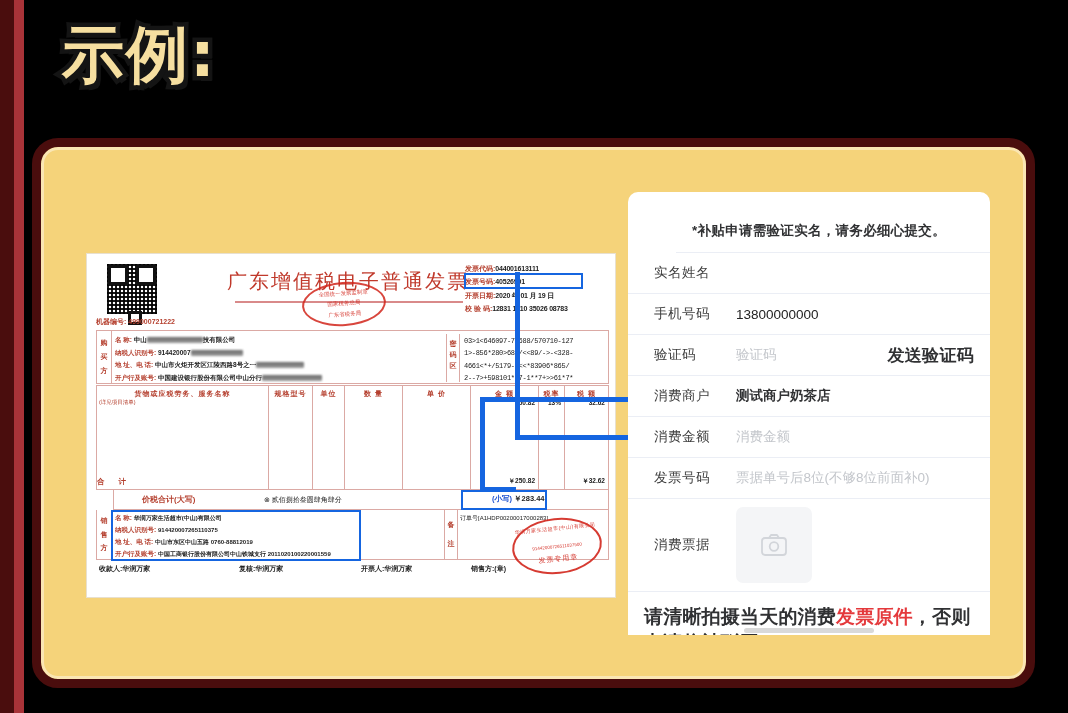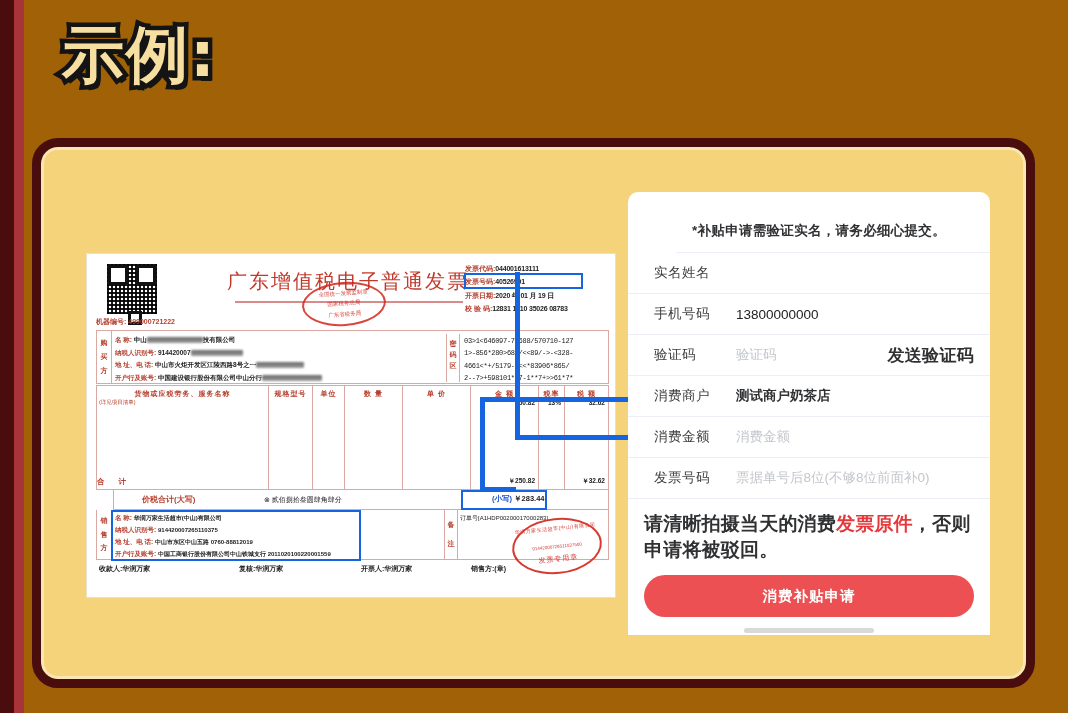"示例:" .page-frame { background: #a16207 -> #000000 }
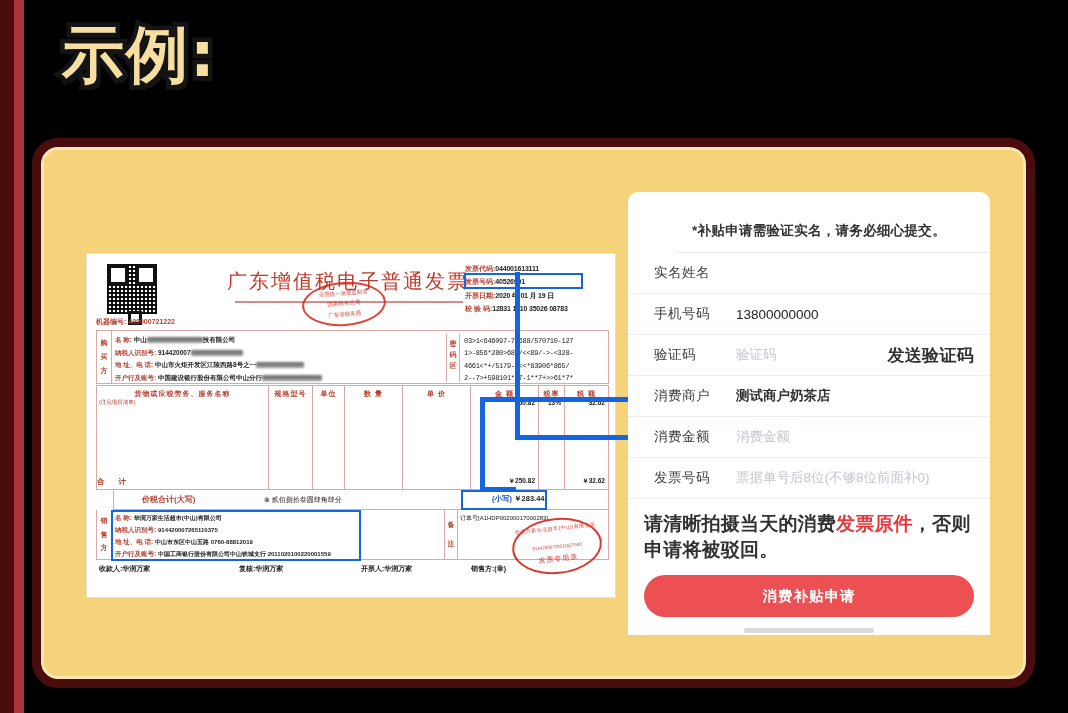"消费票据" div.upload-row { html: none -> <div> <div>消费票据</div> <div> <svg> <rect></rect> <path></path> <circle></circle> </svg> </div> </div> }
